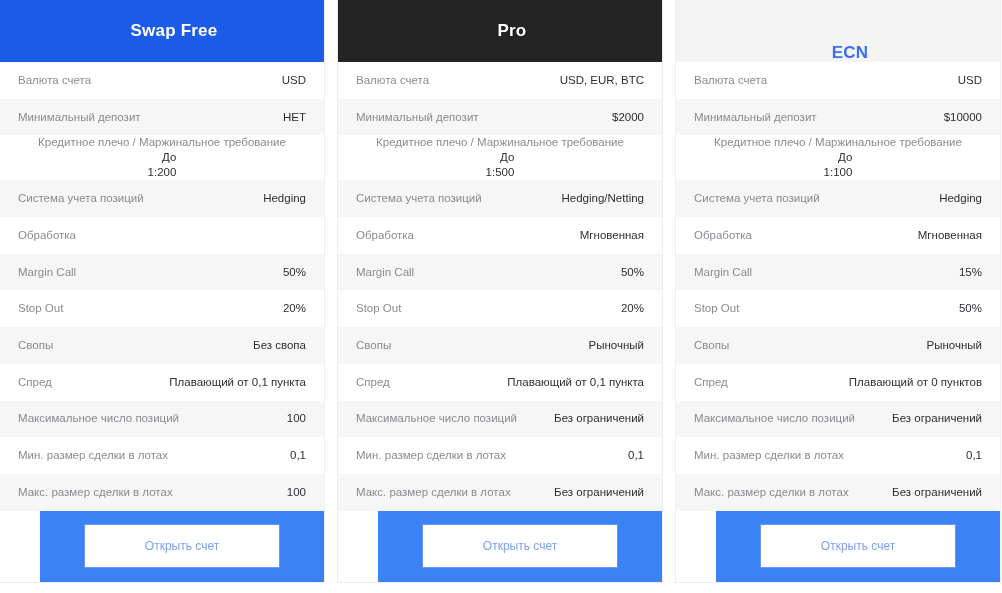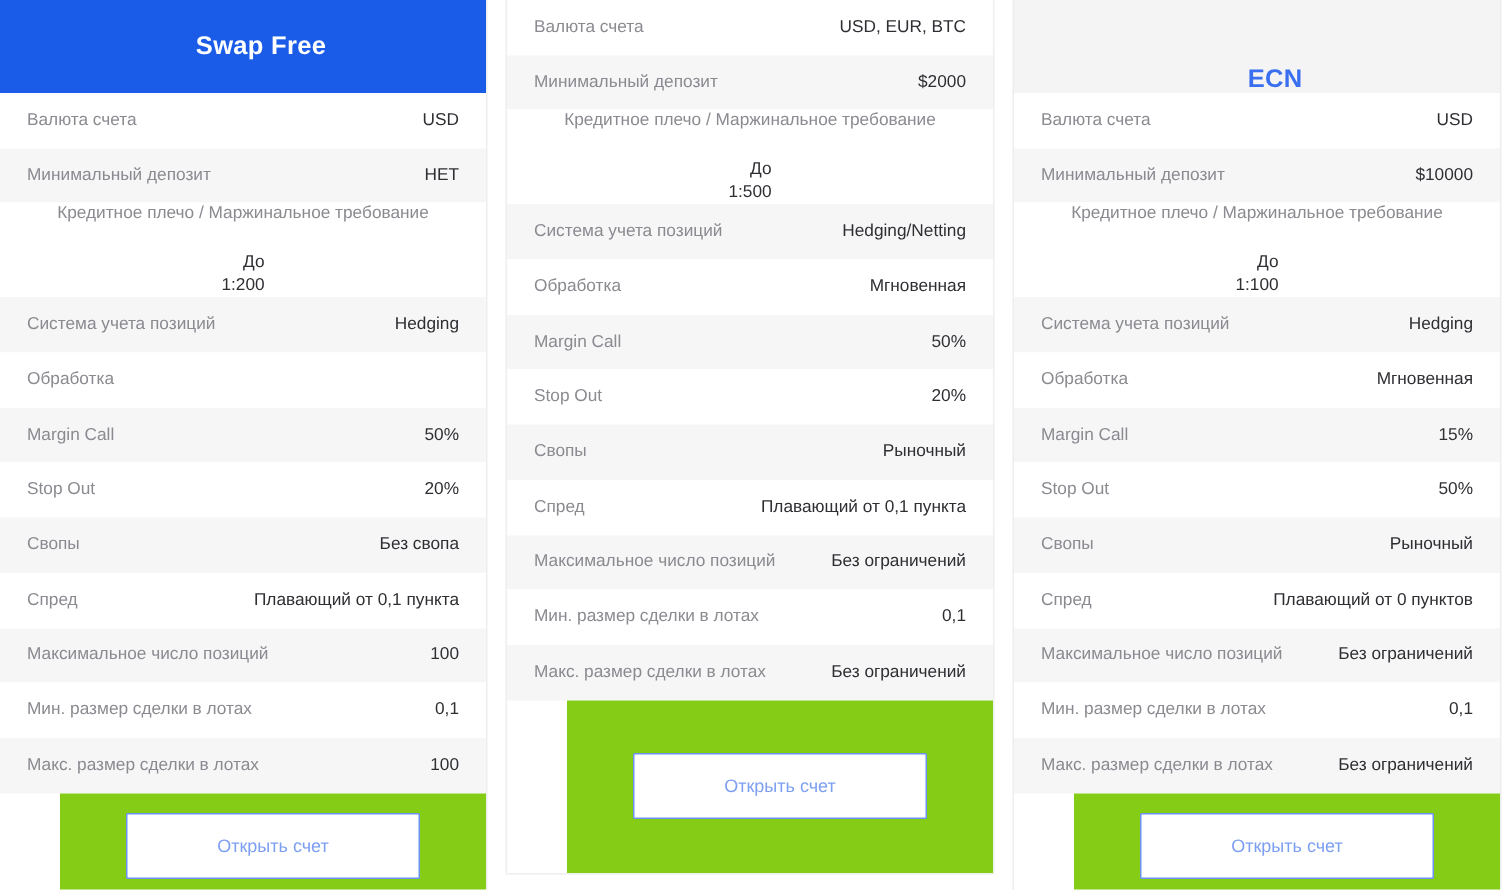"Pro" div.card-header { html: none -> <div> <span>Pro</span> </div> }
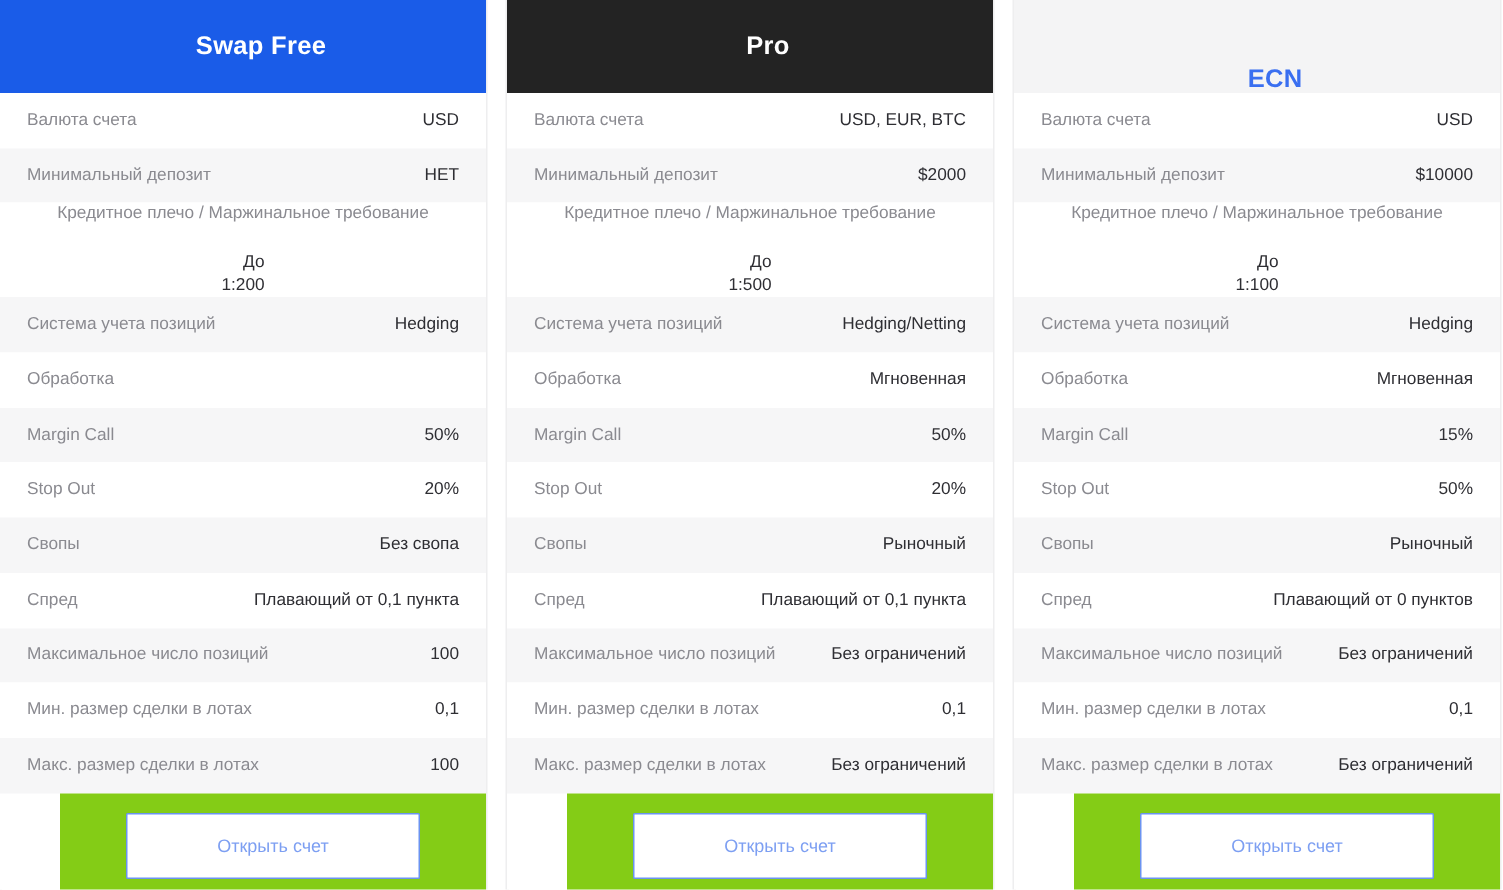"Валюта счета" .row { gap: 18px -> 0 }
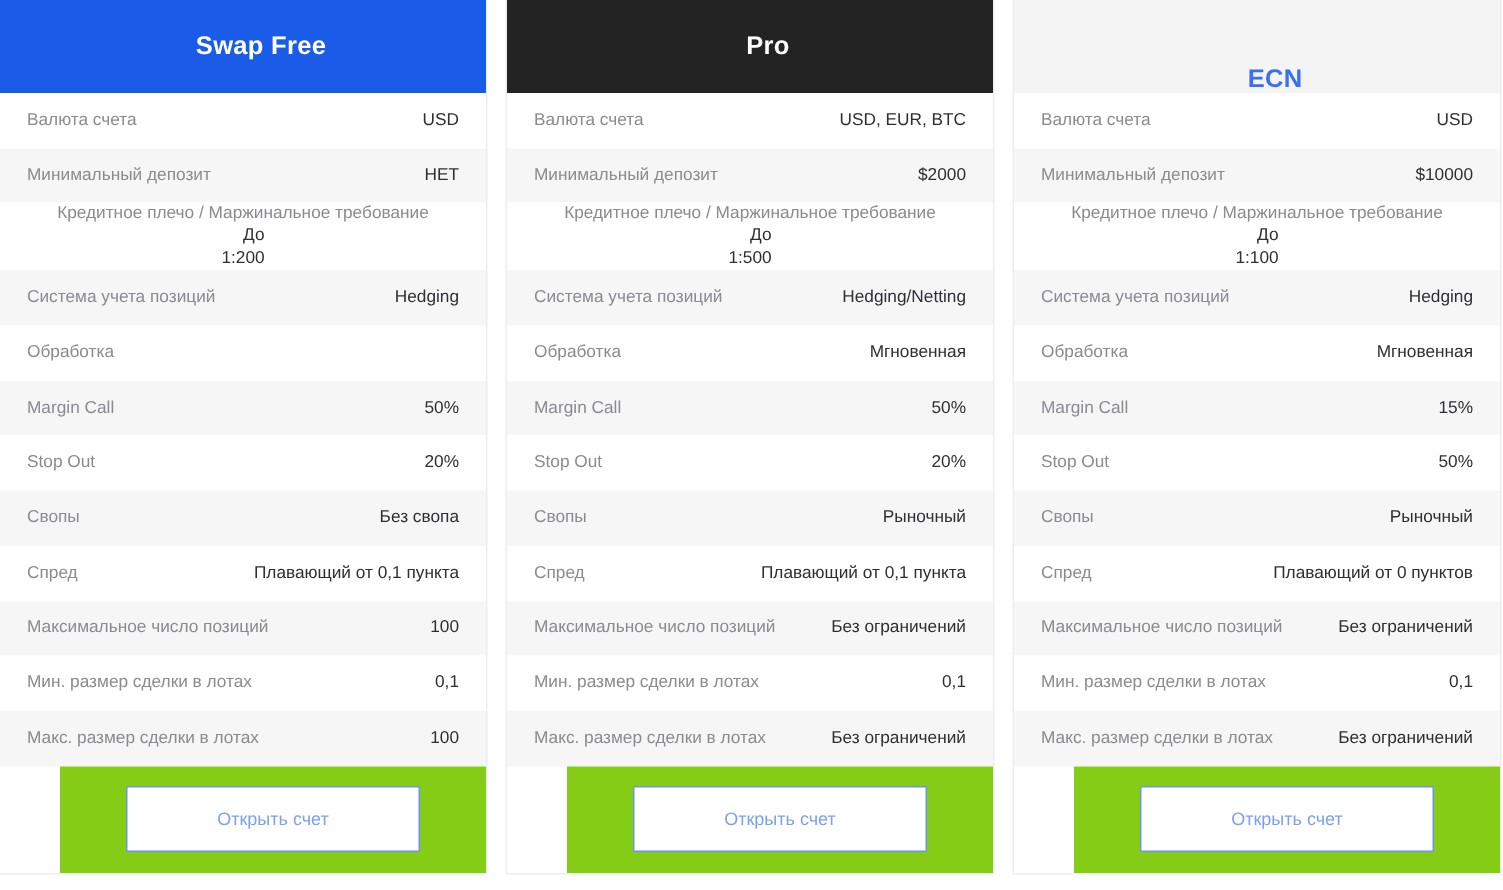"Открыть счет" .card-footer { background: #84cc16 -> #3b82f6 }
